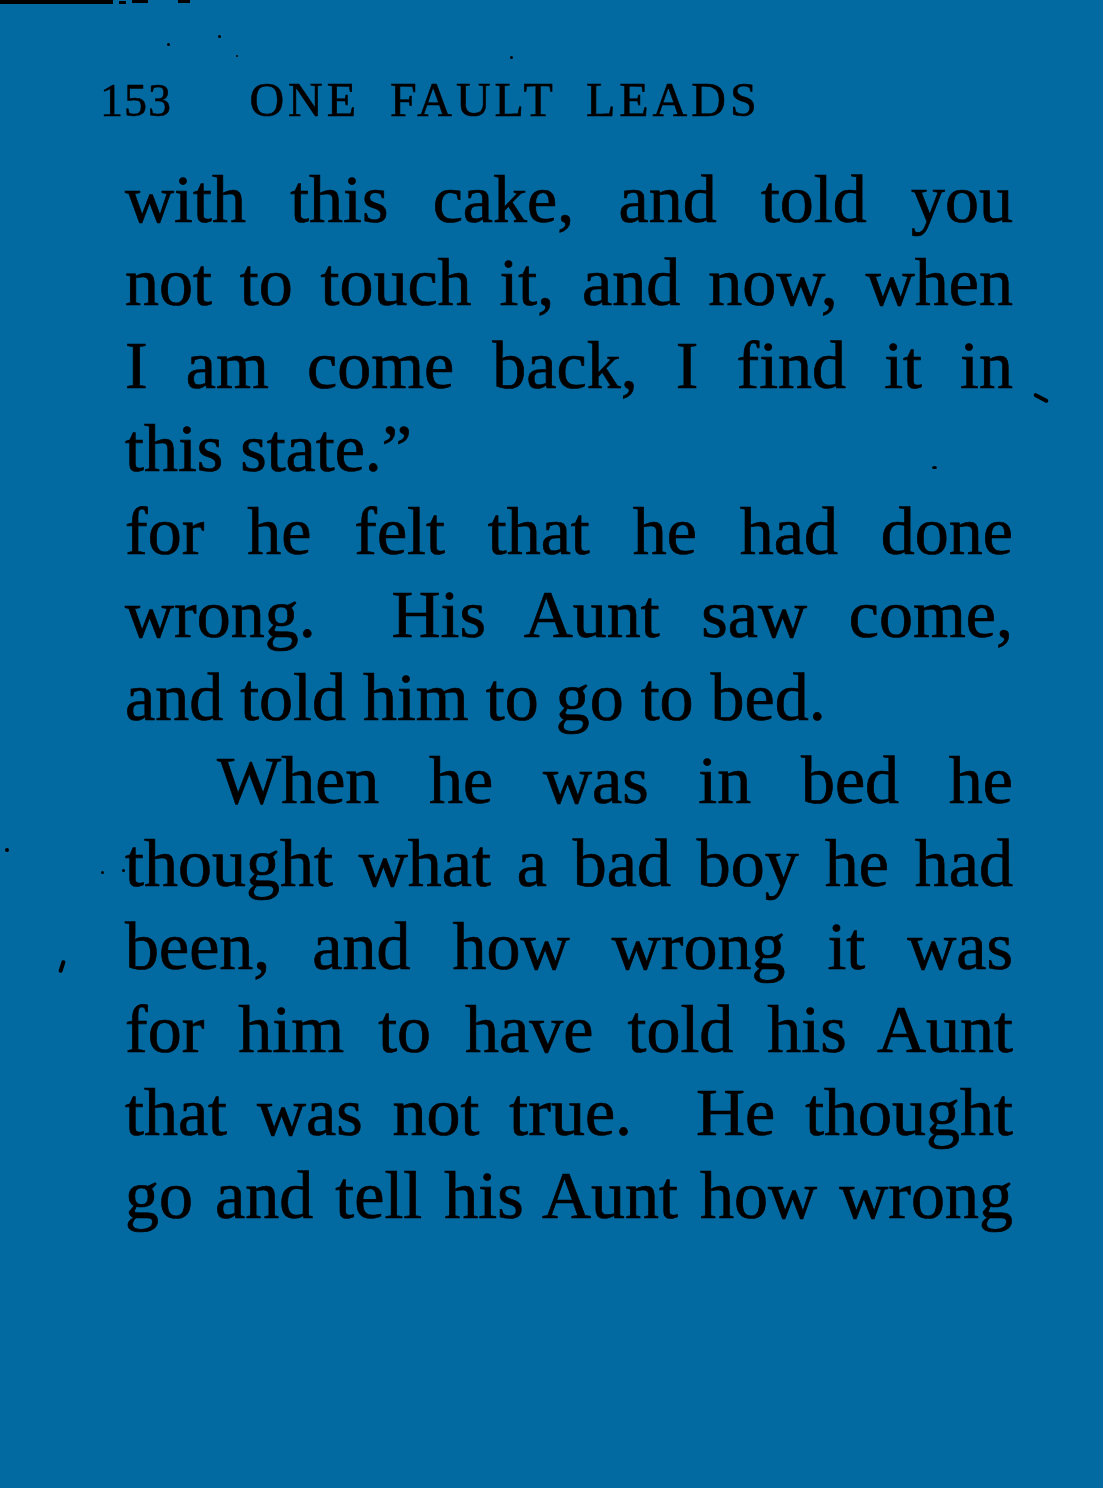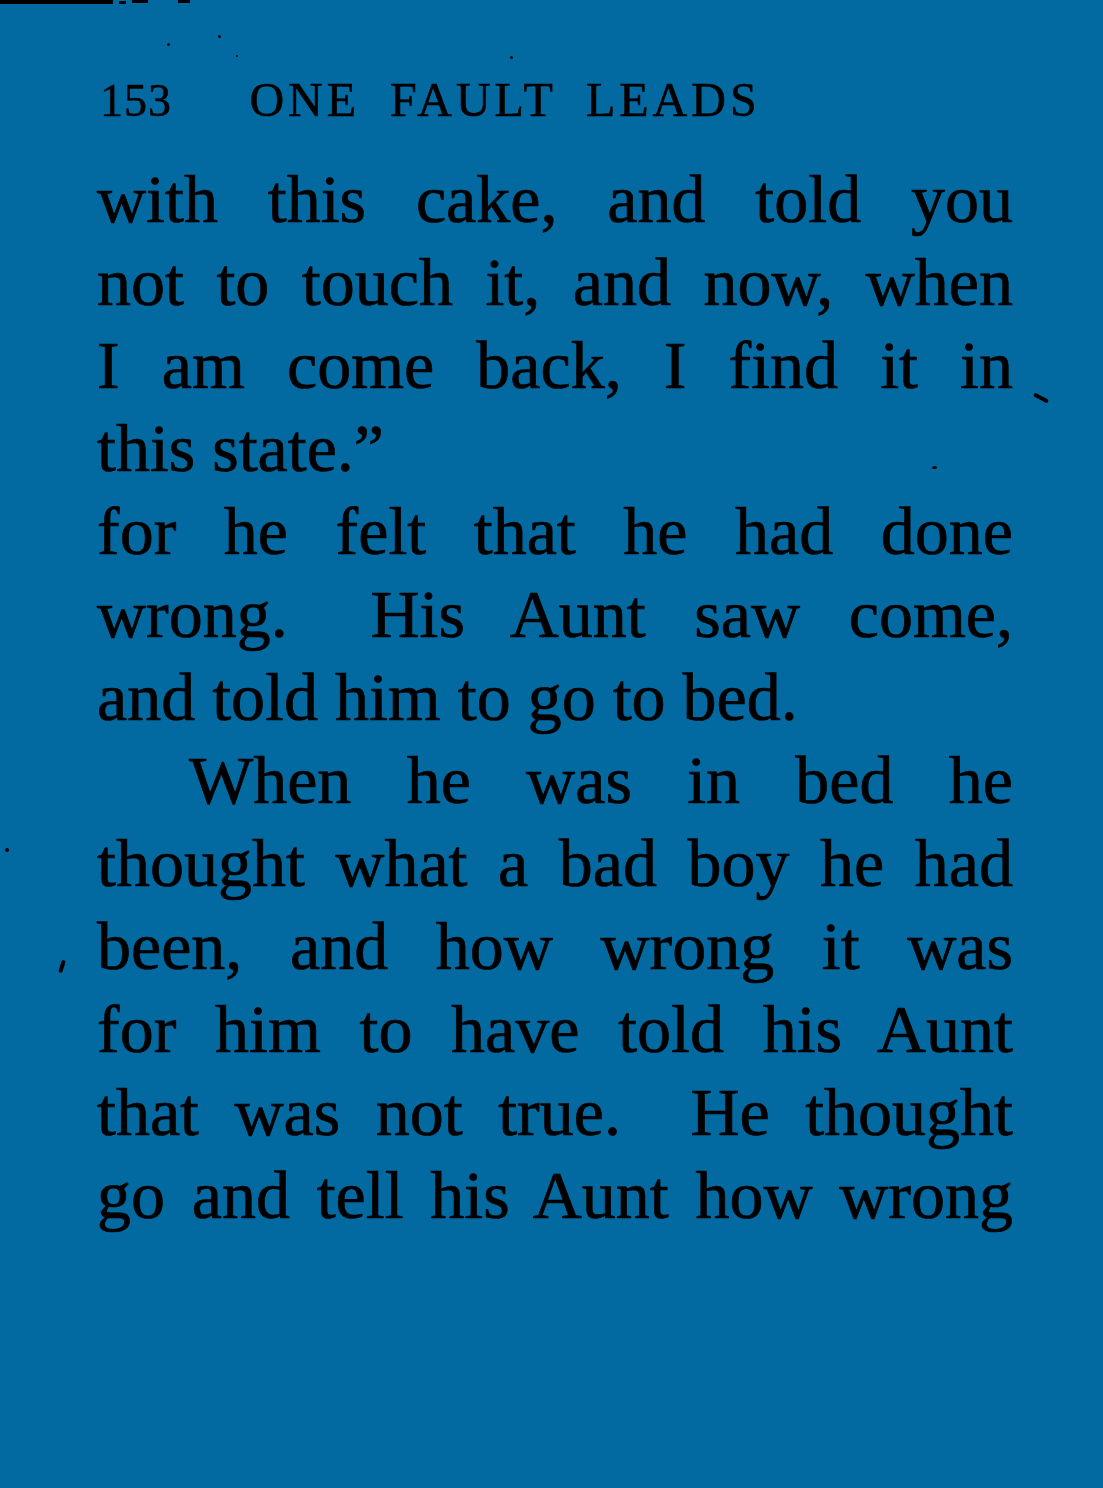"with this cake, and told" .line { margin-left: none -> 28px }
